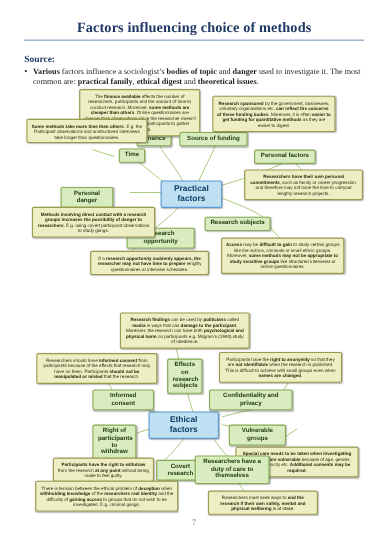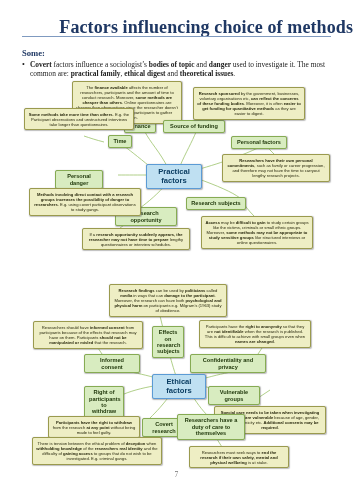"Factors influencing choice of methods" #page-title { font-size: 18px -> 13px; text-align: right -> center }
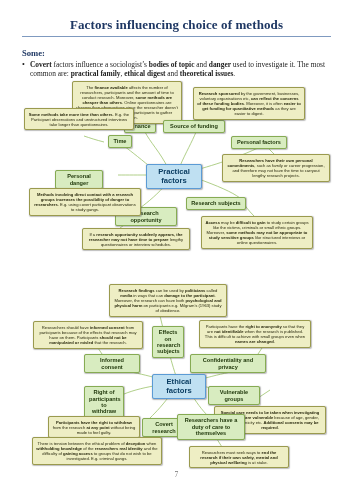"Some:" div { text: Some -> Source }
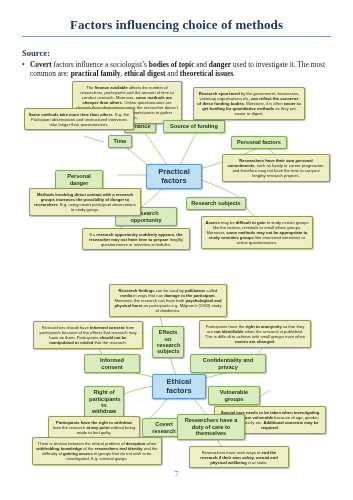"Covert" b { text: Covert -> Various }
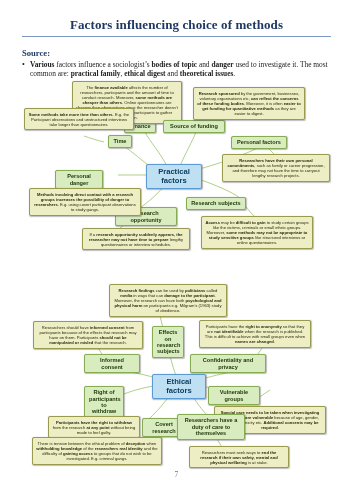"Ethical factors" div.node { left: 152px -> 135px; width: 54px -> 64px }
